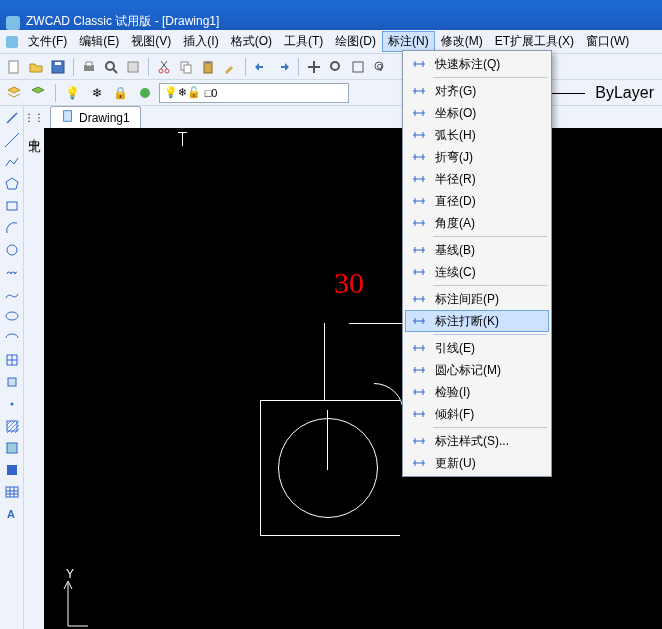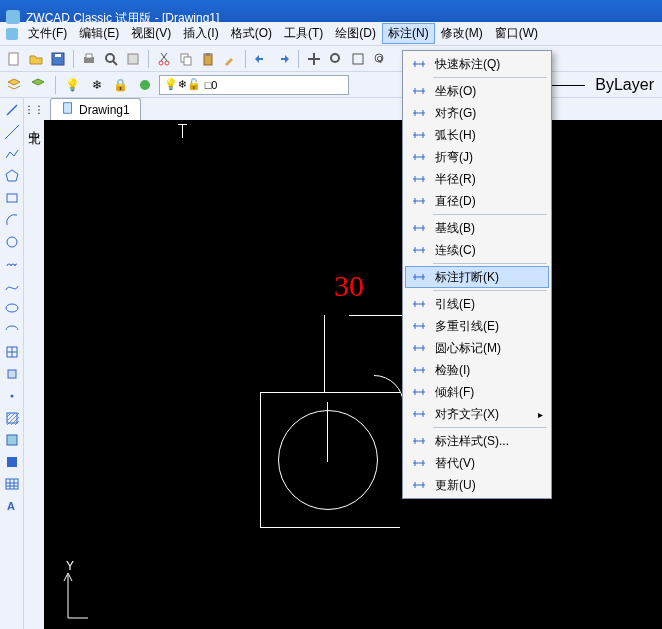"ZWCAD Classic 试用版 - [Drawing1]" .titlebar { align-items: flex-start -> flex-end; height: 22px -> 30px; padding: 10px 6px -> 0 6px }
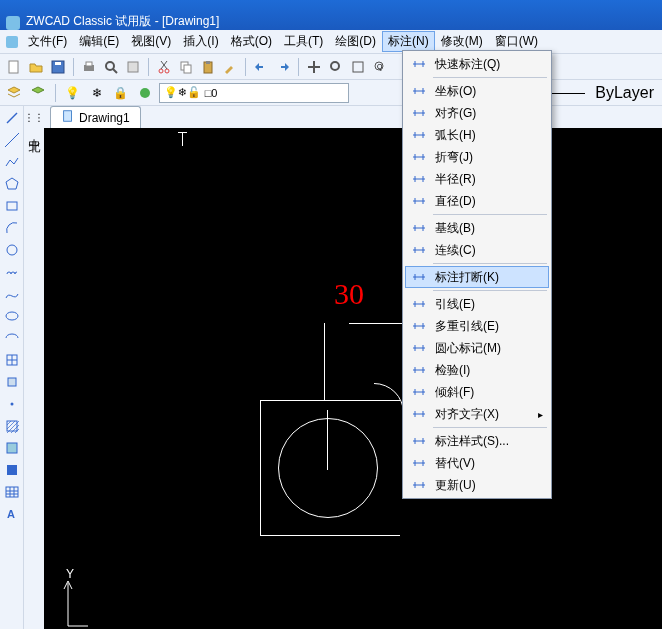"ET扩展工具(X)" span.menu-item { html: none -> <span>ET扩展工具(X)</span> }
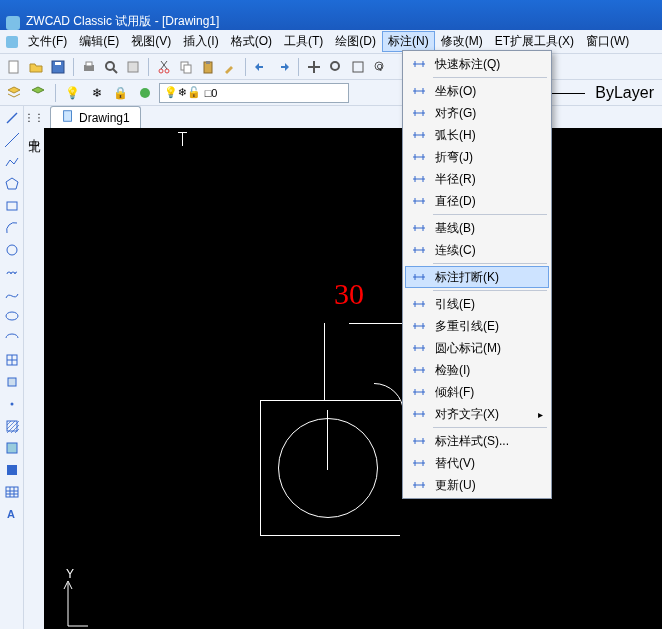"坐标(O)" div.dd-item { order: before "对齐(G)" -> after "对齐(G)" }
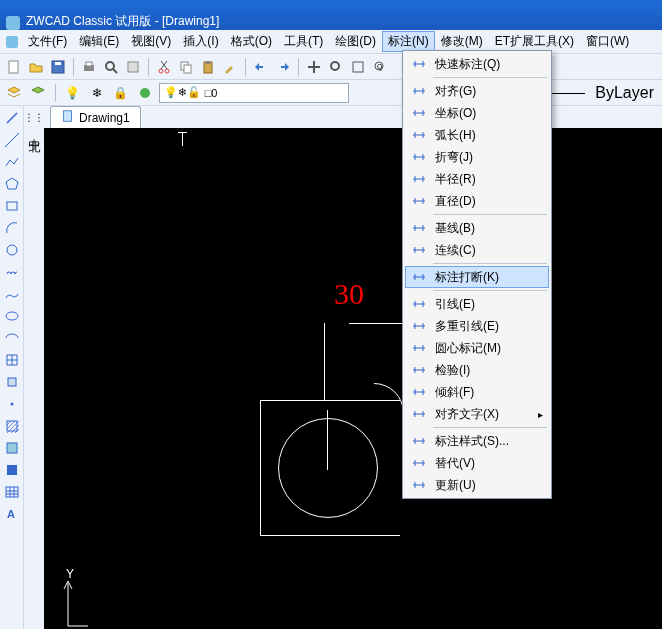"角度(A)" div.dd-item { html: none -> <div> <span> <svg> <line></line> <line></line> <line></line> </svg> </span> <span>角度(A)</span> </div> }
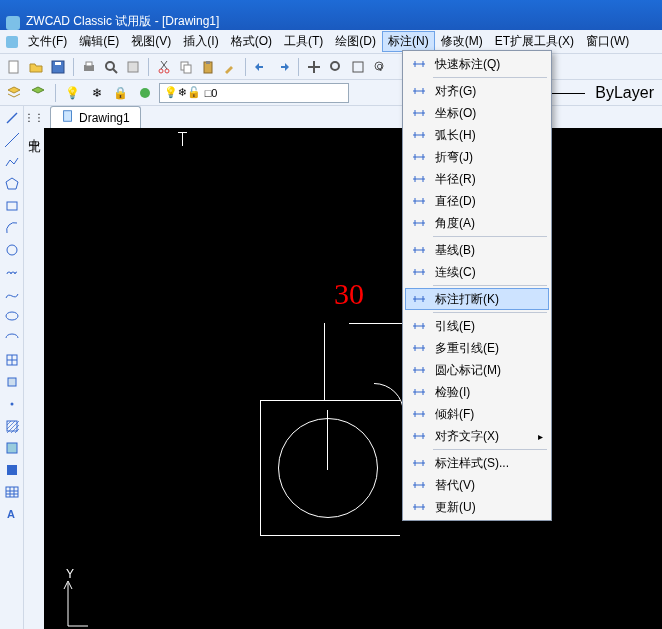"30" span.dim-text { top: 149px -> 138px }
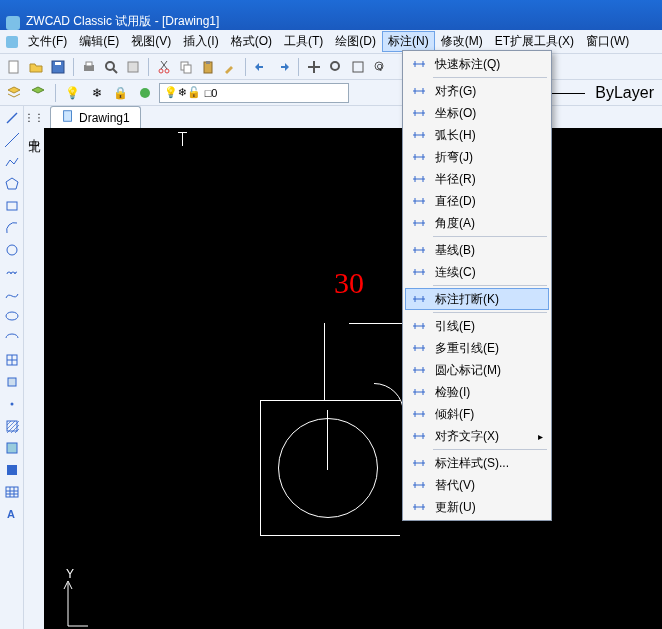"标注间距(P)" div.dd-item { html: none -> <div> <span> <svg> <line></line> <line></line> <line></line> </svg> </span> <span>标注间距(P)</span> </div> }
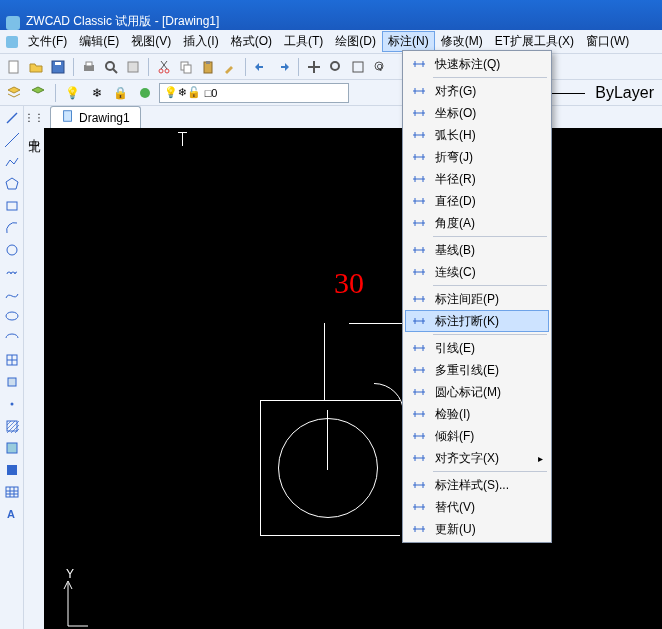"多重引线(E)" div.dd-item { html: <div> <span> <svg> <line></line> <line></line> <line></line> </svg> </span> <span>多重引线(E)</span> </div> -> none }
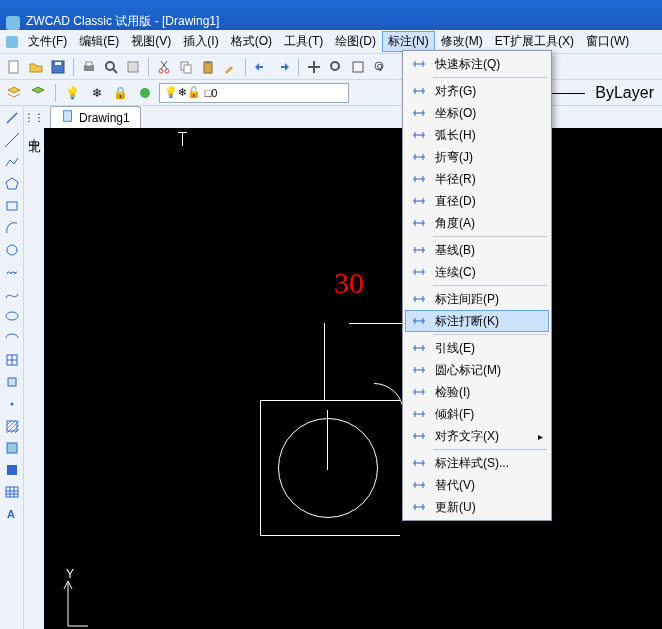"对齐文字(X)" div.dd-item { html: <div> <span> <svg> <line></line> <line></line> <line></line> </svg> </span> <span>对齐文字(X)</span> <span>▸</span> </div> -> none }
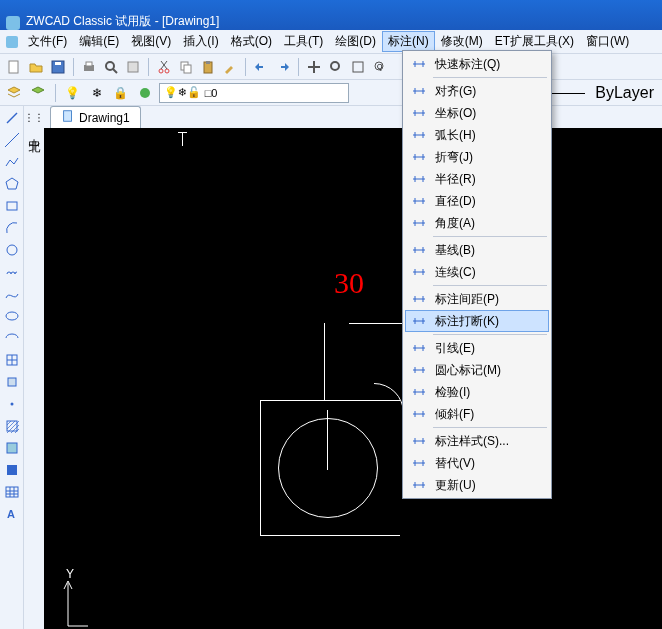"替代(V)" div.dd-item { html: <div> <span> <svg> <line></line> <line></line> <line></line> </svg> </span> <span>替代(V)</span> </div> -> none }
